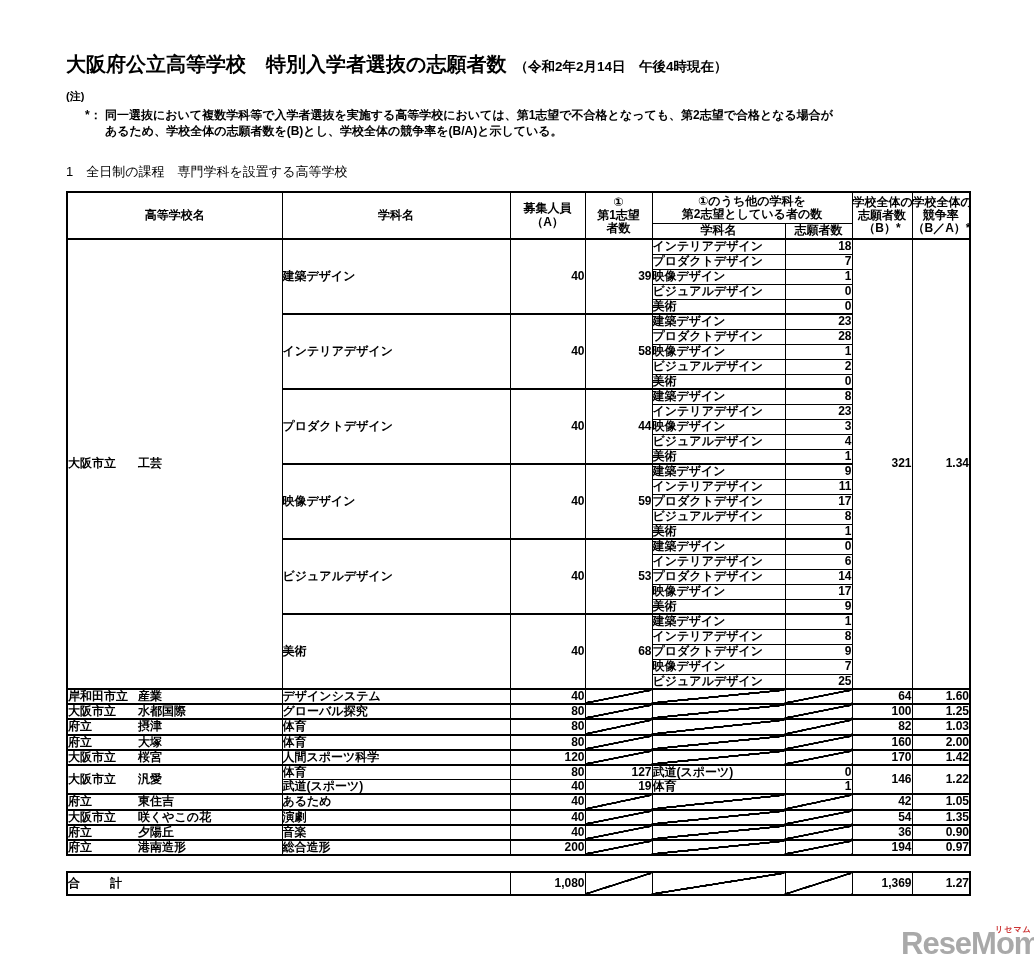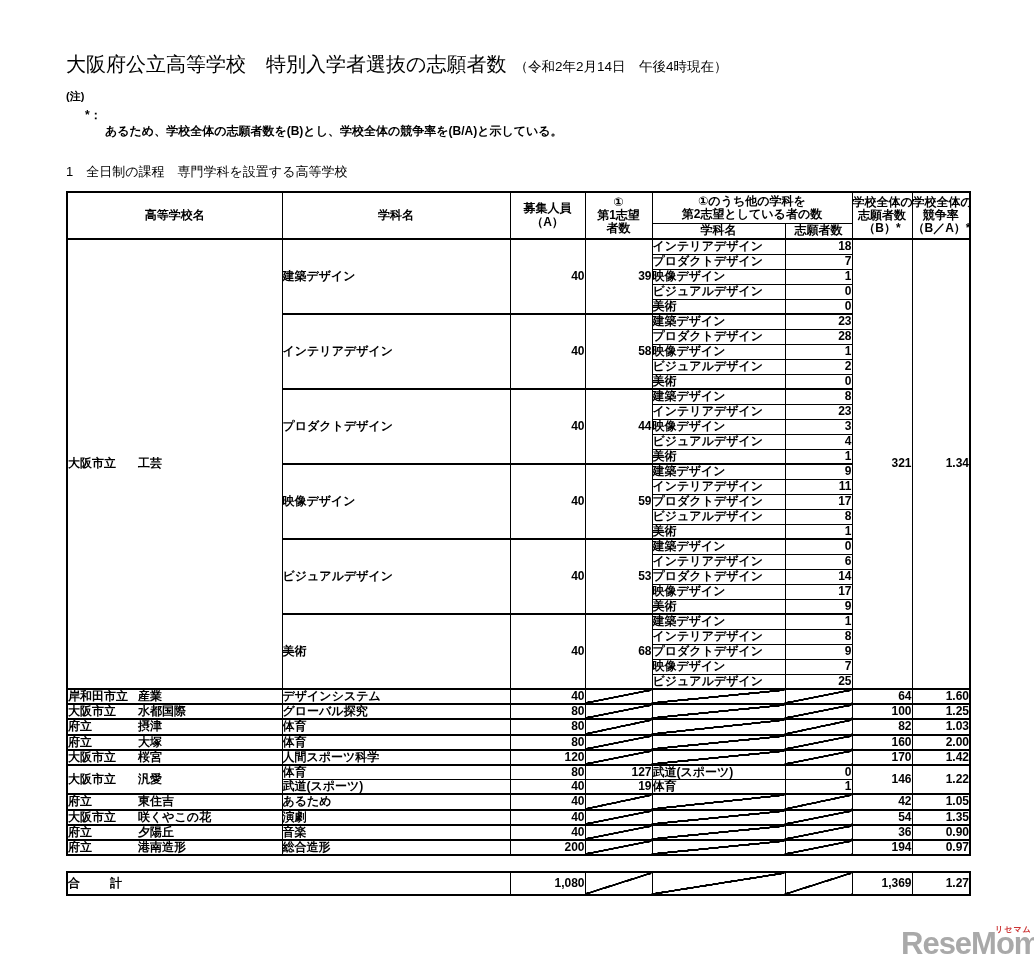"大阪府公立高等学校 特別入学者選抜の志願者数 （令和2年2月14日" .title-line { font-weight: normal -> bold }
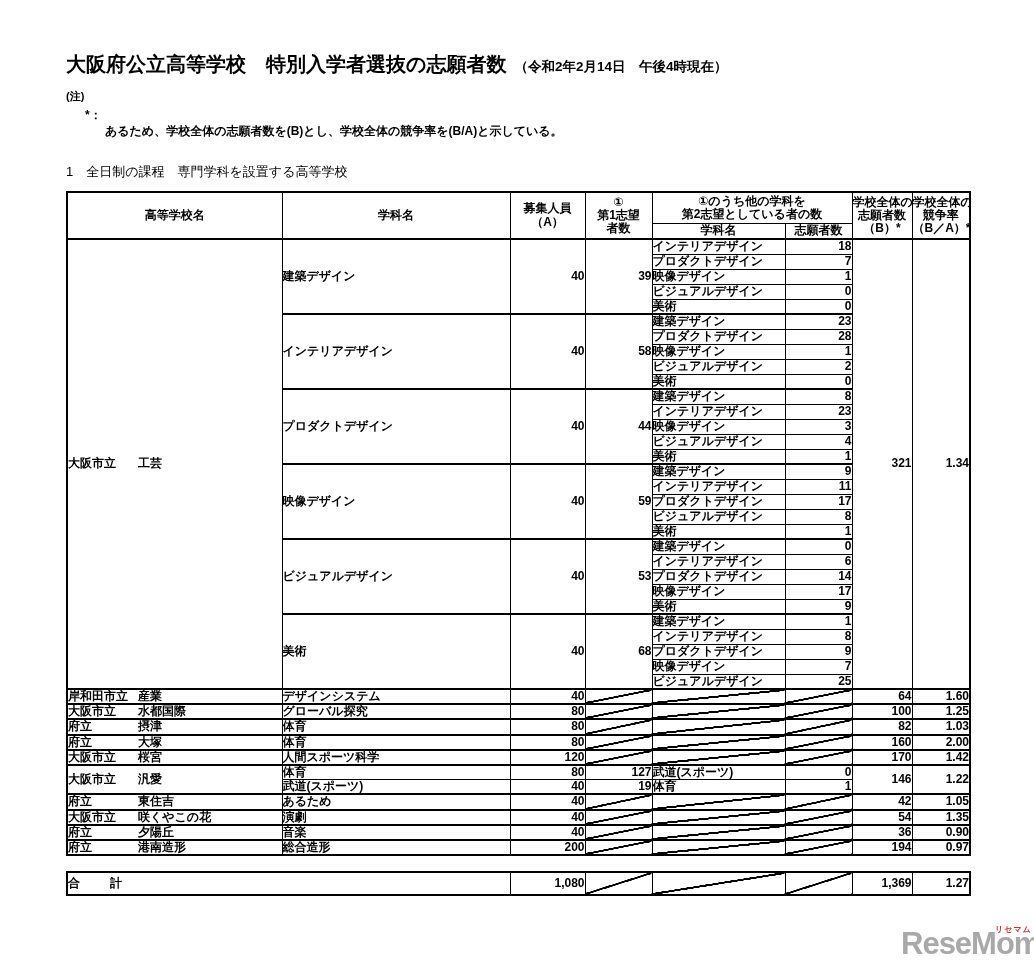"同一選抜において複数学科等で入学者選抜を実施する高等学校においては、第1志望で不" span { html: none -> <span>同一選抜において複数学科等で入学者選抜を実施する高等学校においては、第1志望で不合格となっても、第2志望で合格となる場合が</span> }
